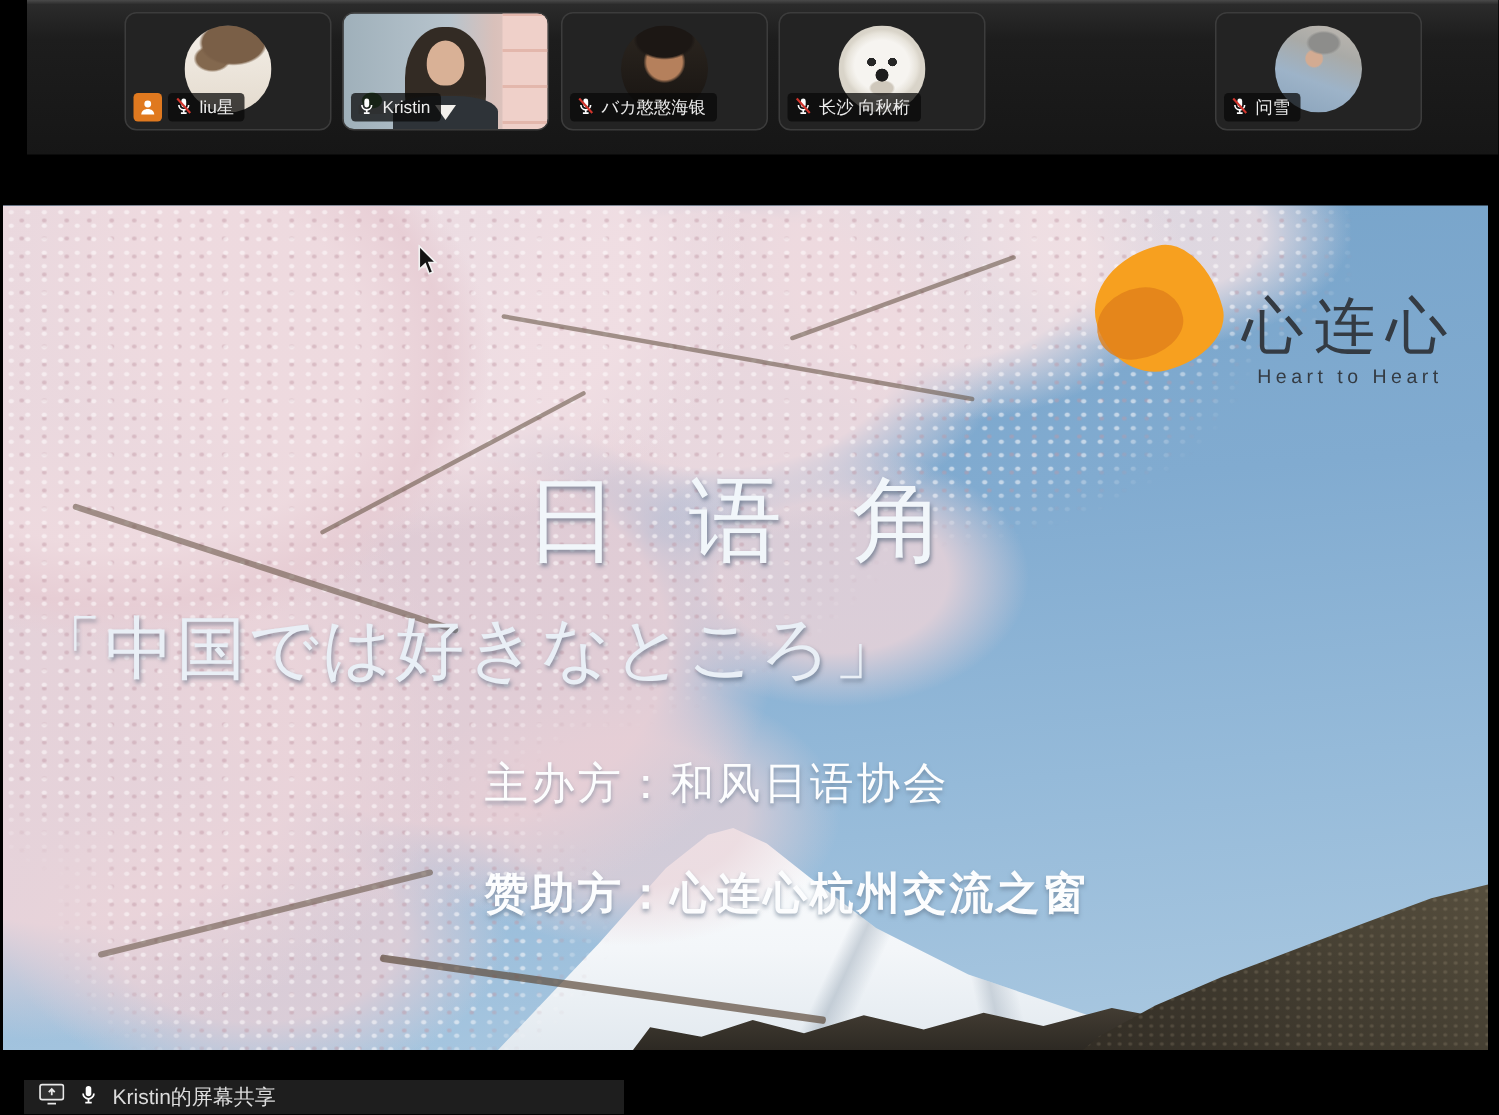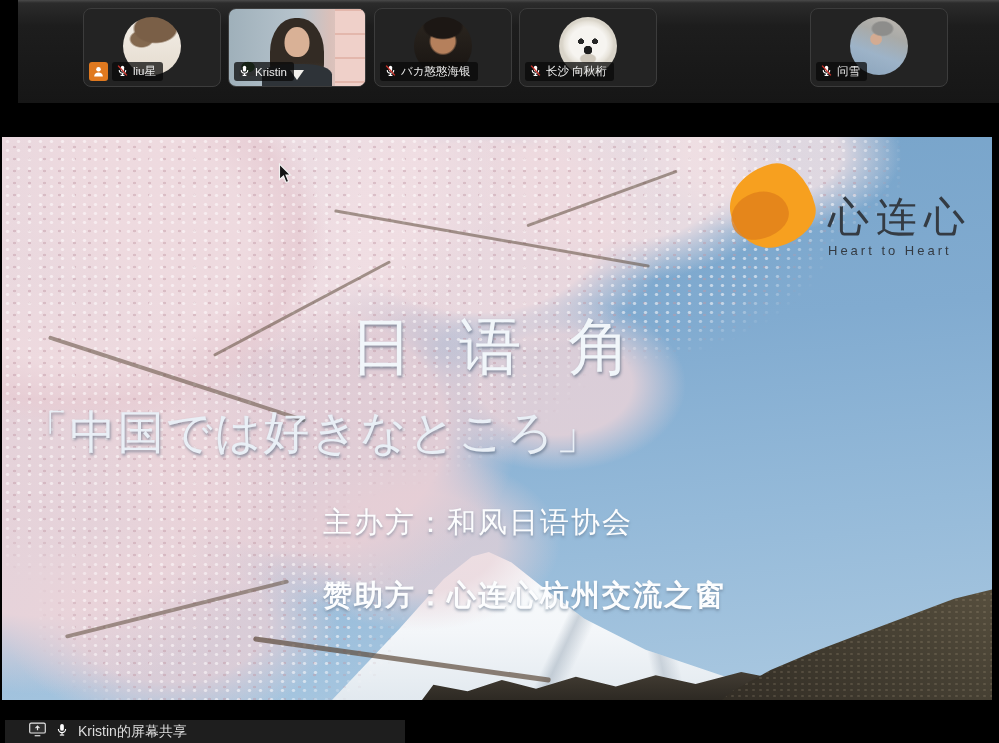"心连心" .logo { text-align: none -> center }
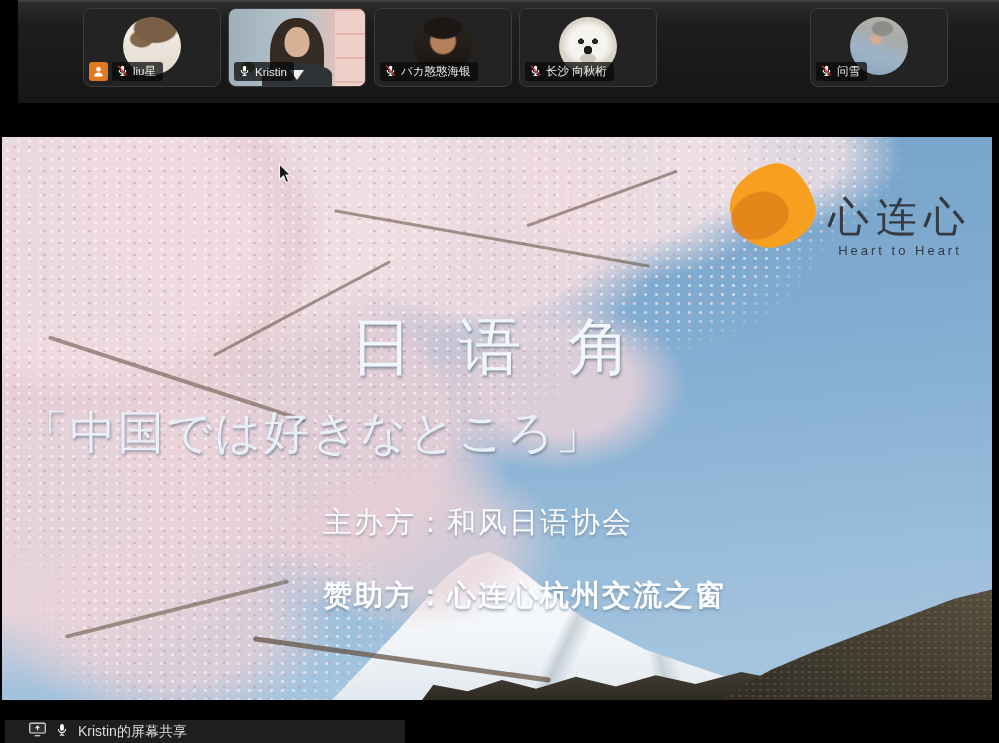"Kristin的屏幕共享" .bottombar { left: 5px -> 16px; padding-left: 24px -> 10px }
